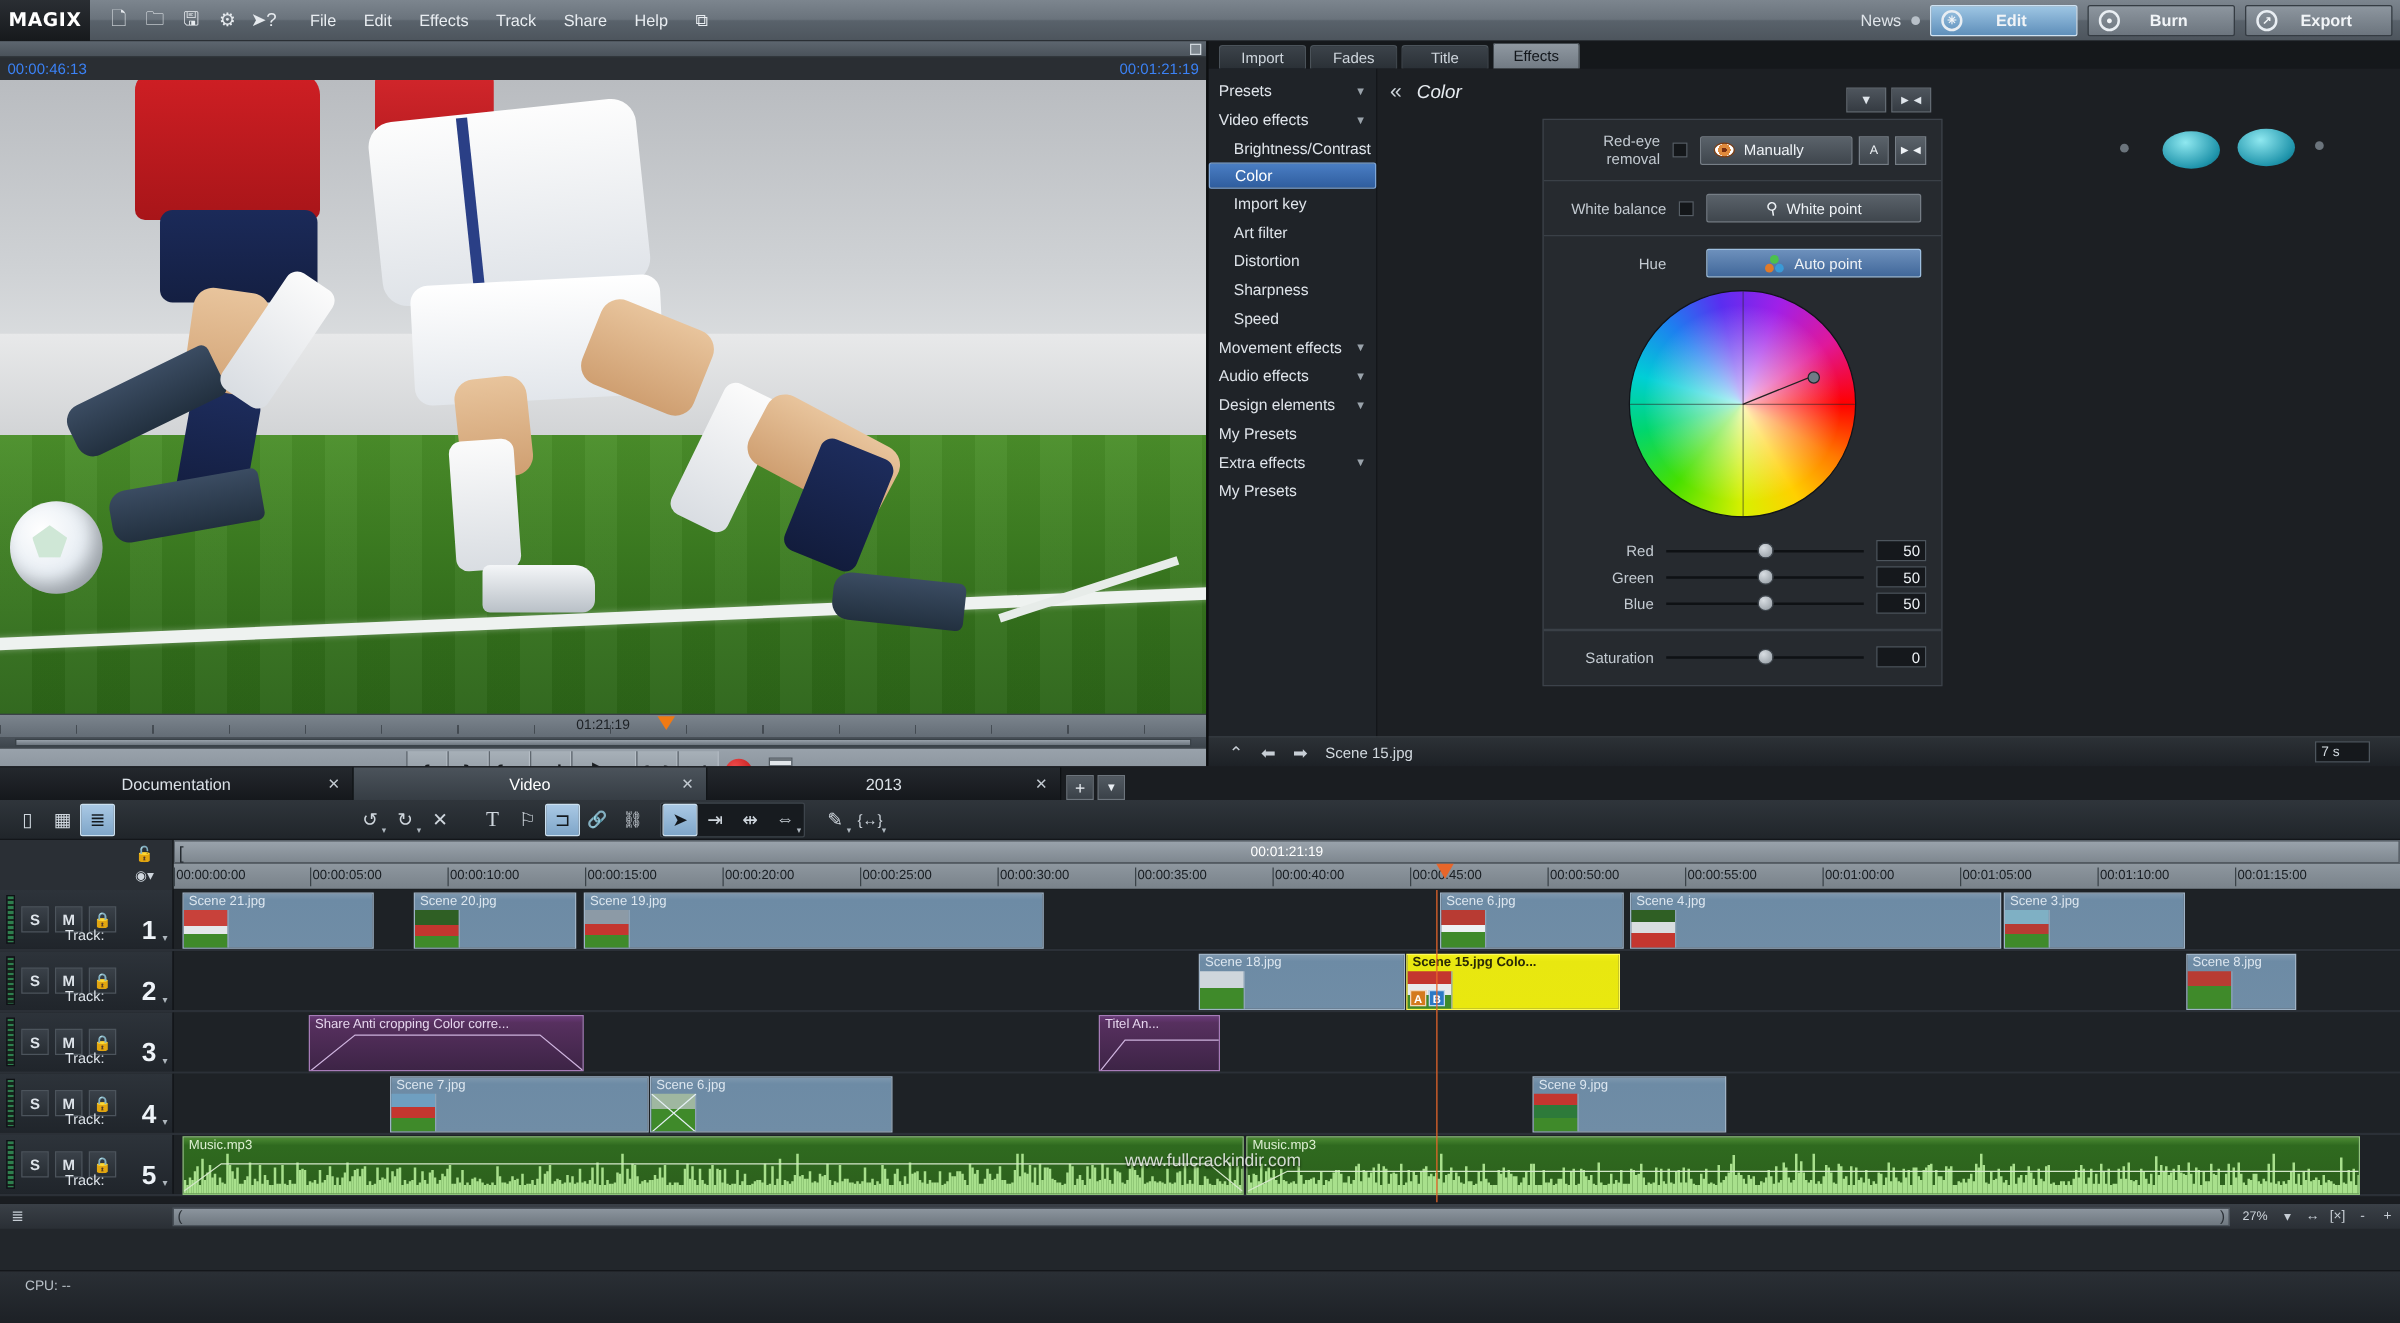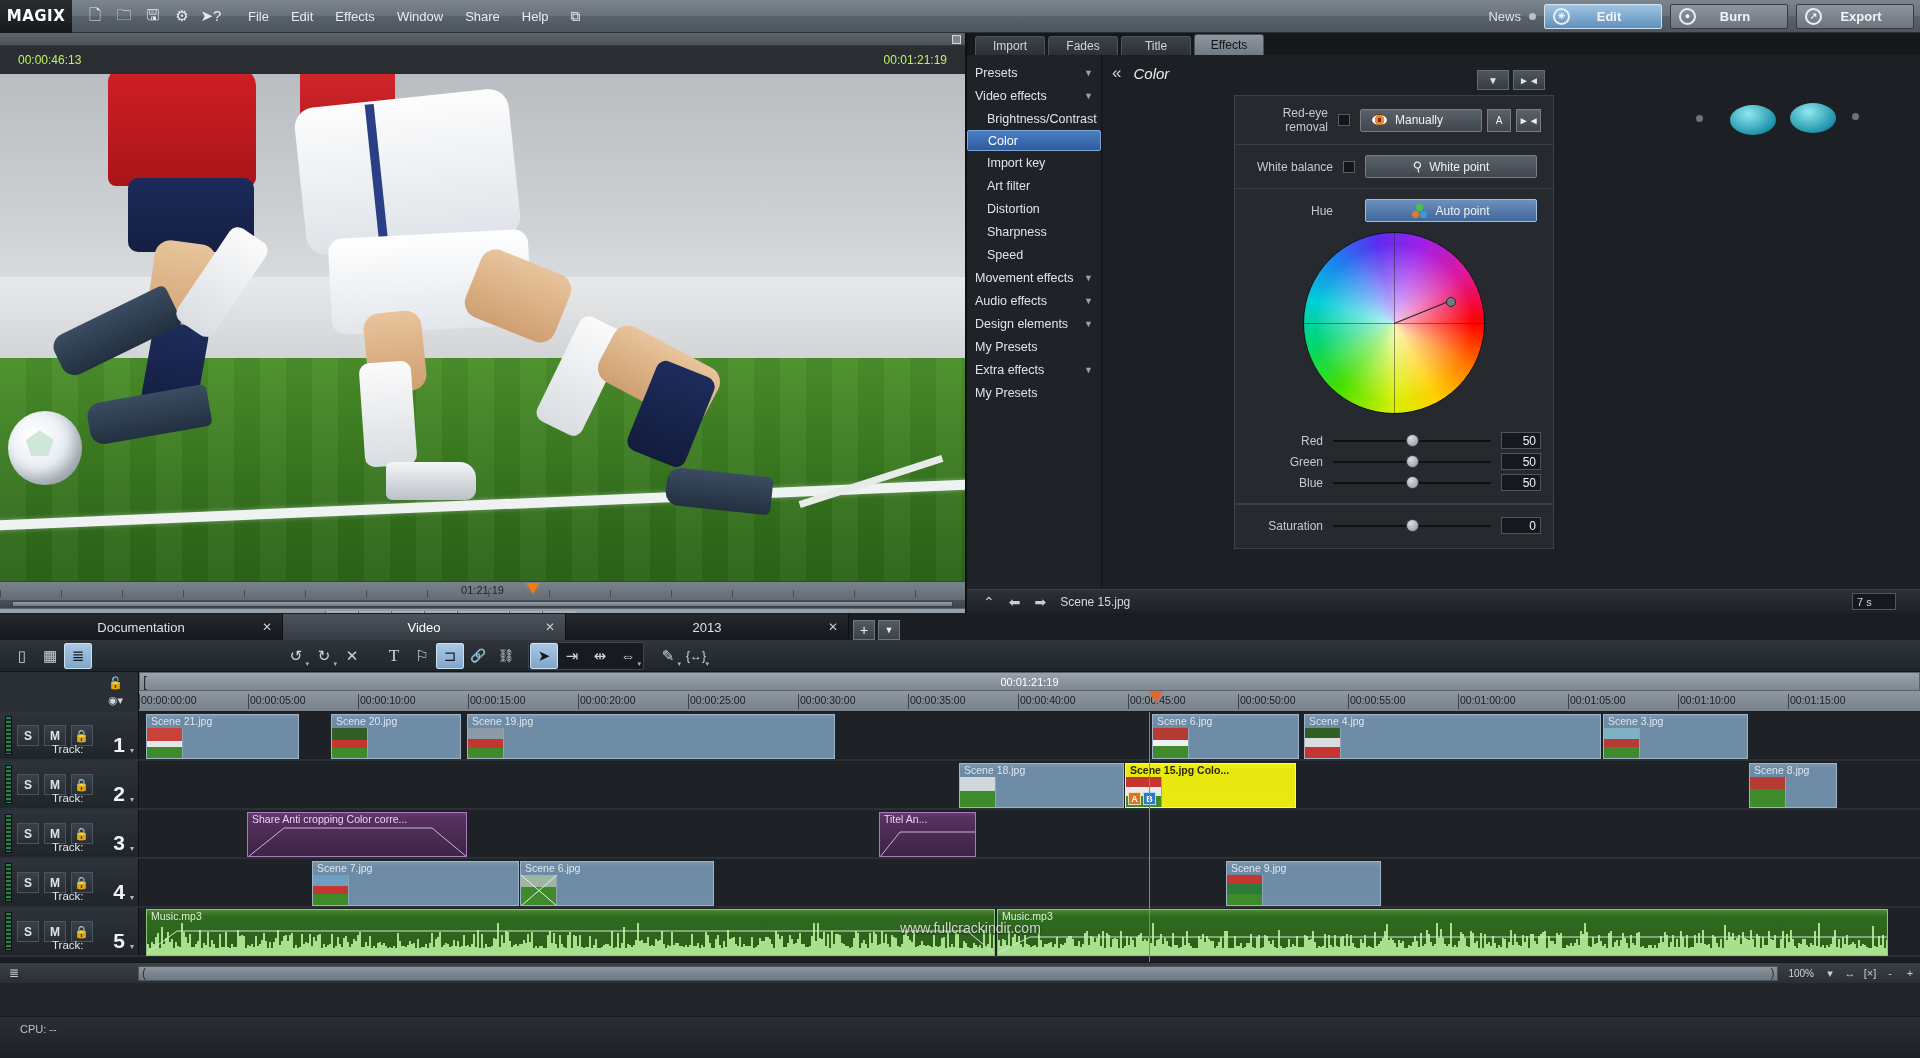"Window" span { text: Window -> Track }
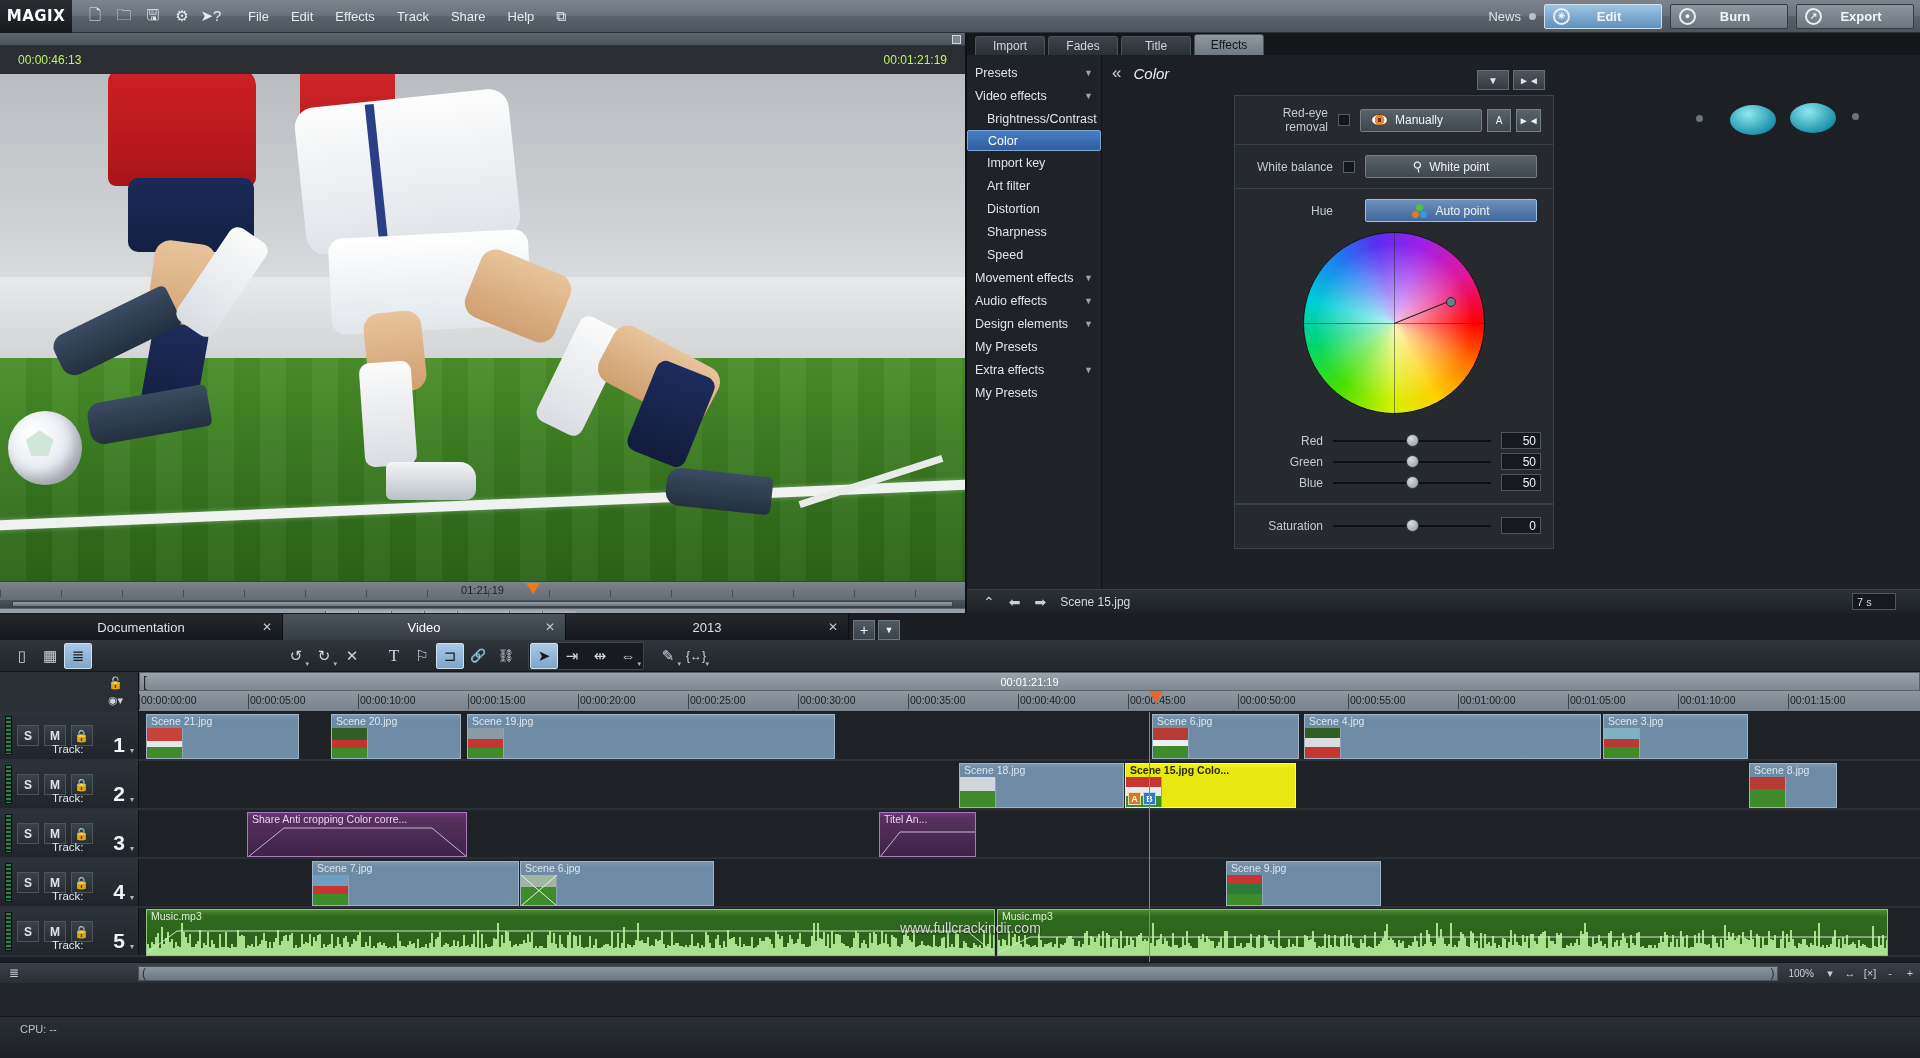"00:00:46:13" .mon-header { color: #bef264 -> #3b82f6; height: 28px -> 18px; padding: 0 18px -> 0 6px }
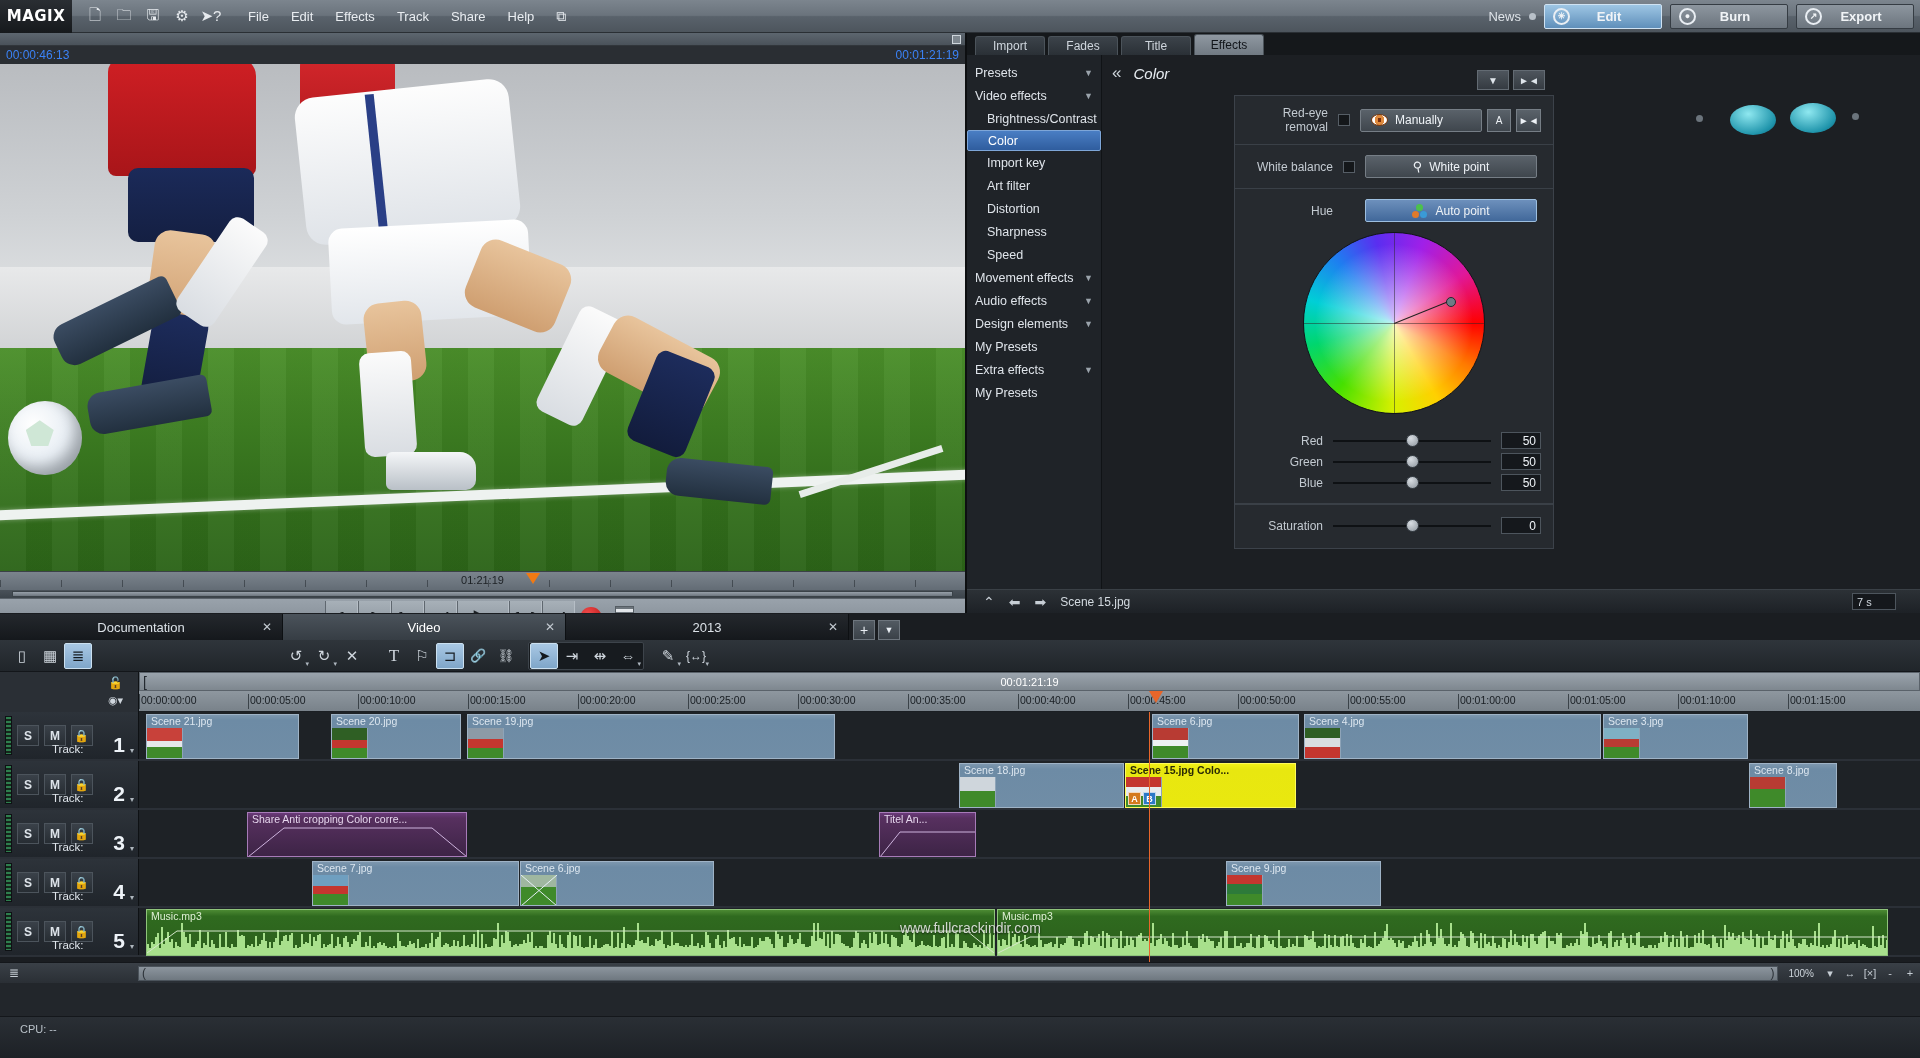"100%" span.zoomlbl { text: 100% -> 27% }
